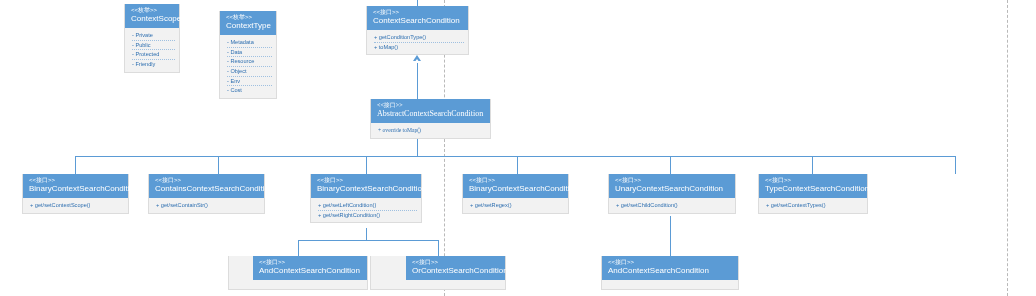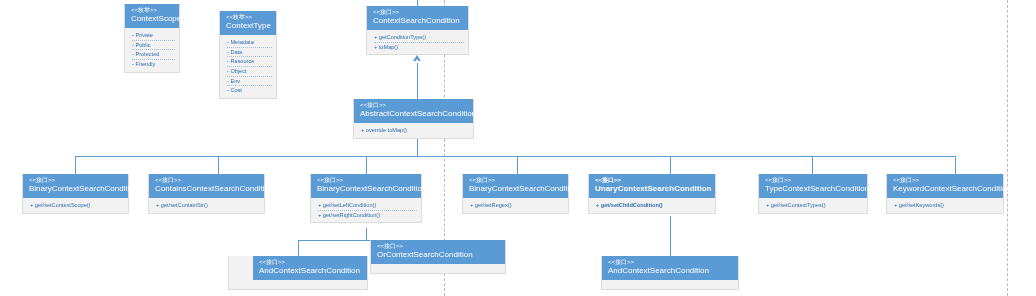"AbstractContextSearchCondition" div.uml { font-family: none -> Liberation Serif, serif; left: 353px -> 370px }
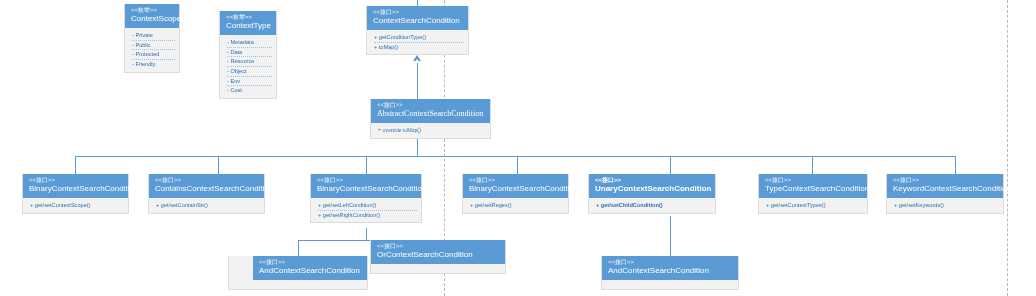"UnaryContextSearchCondition" div.uml { font-weight: bold -> none; left: 588px -> 608px }
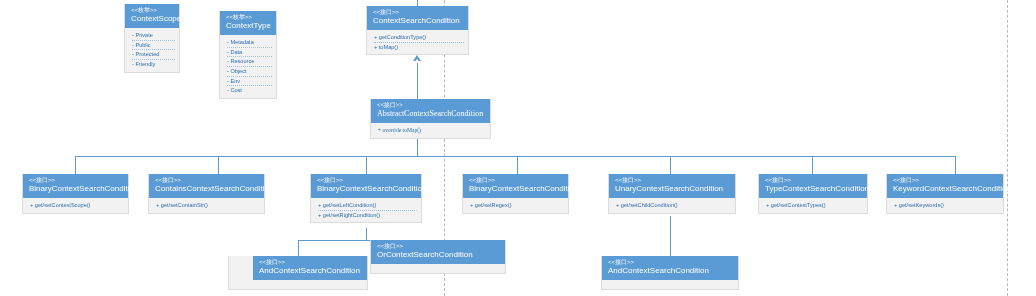"KeywordContextSearchCondition" div.uml { html: <div> <div> <div>&lt;&lt;接口&gt;&gt;</div> <div>KeywordContextSearchCondition</div> </div> <div> <div>+ get/setKeywords()</div> </div> </div> -> none }
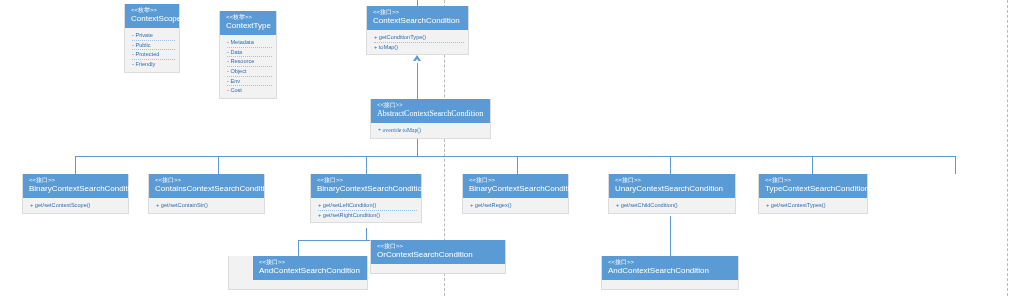"OrContextSearchCondition" div.uml { padding-left: none -> 35px; top: 240px -> 256px }
